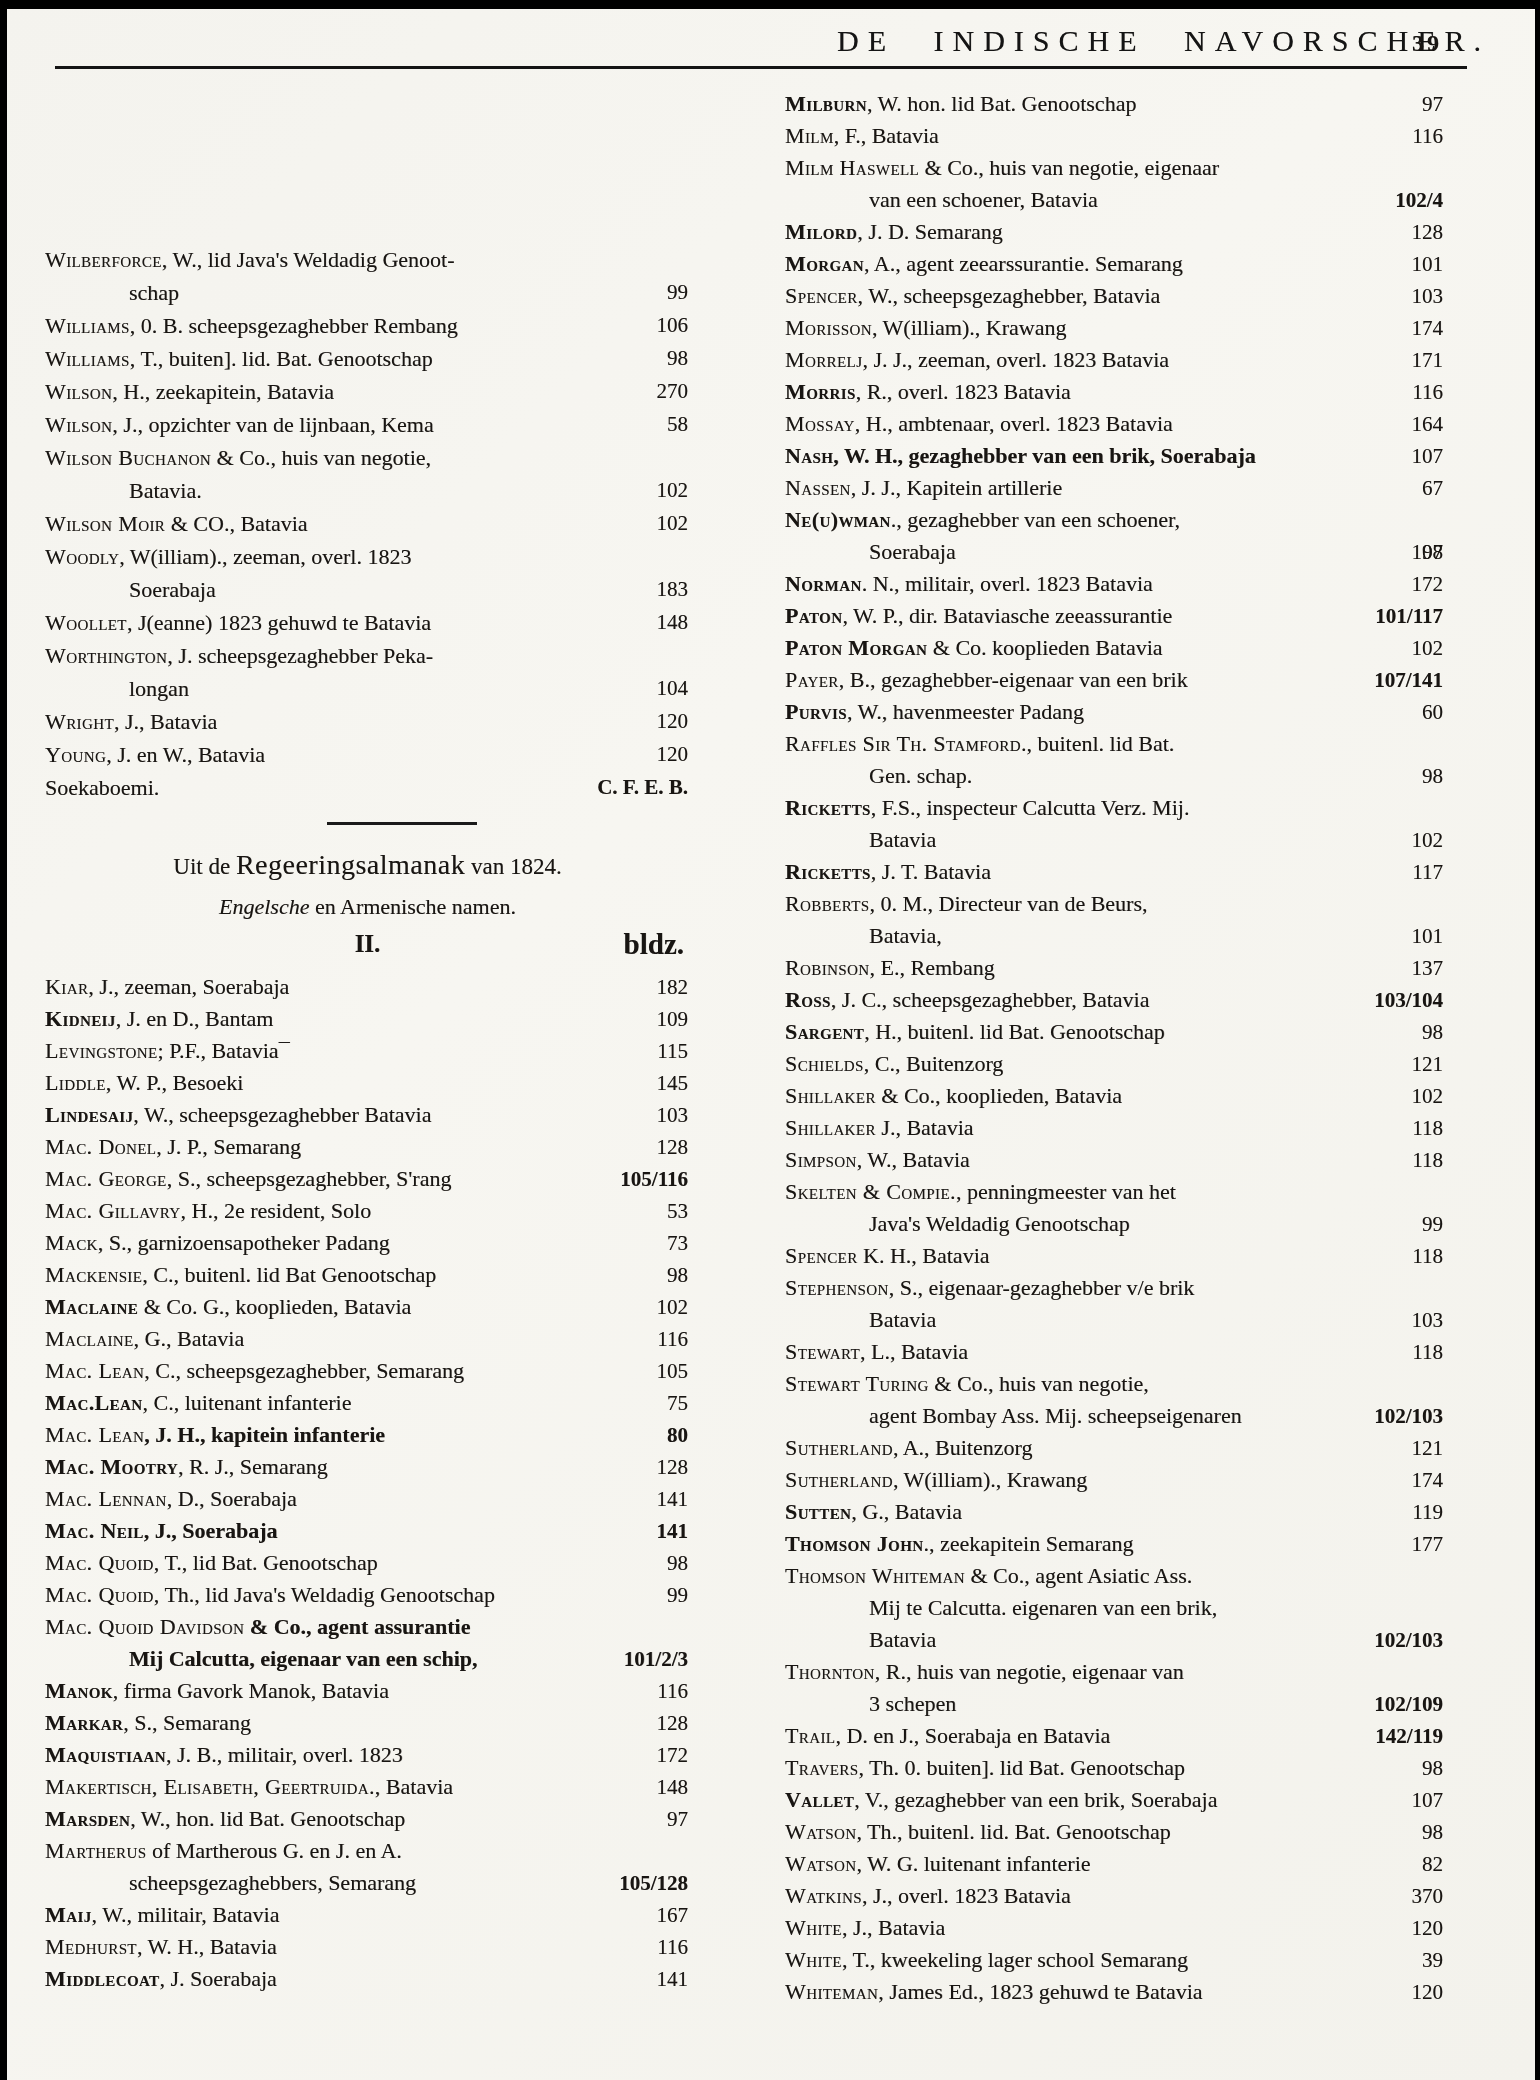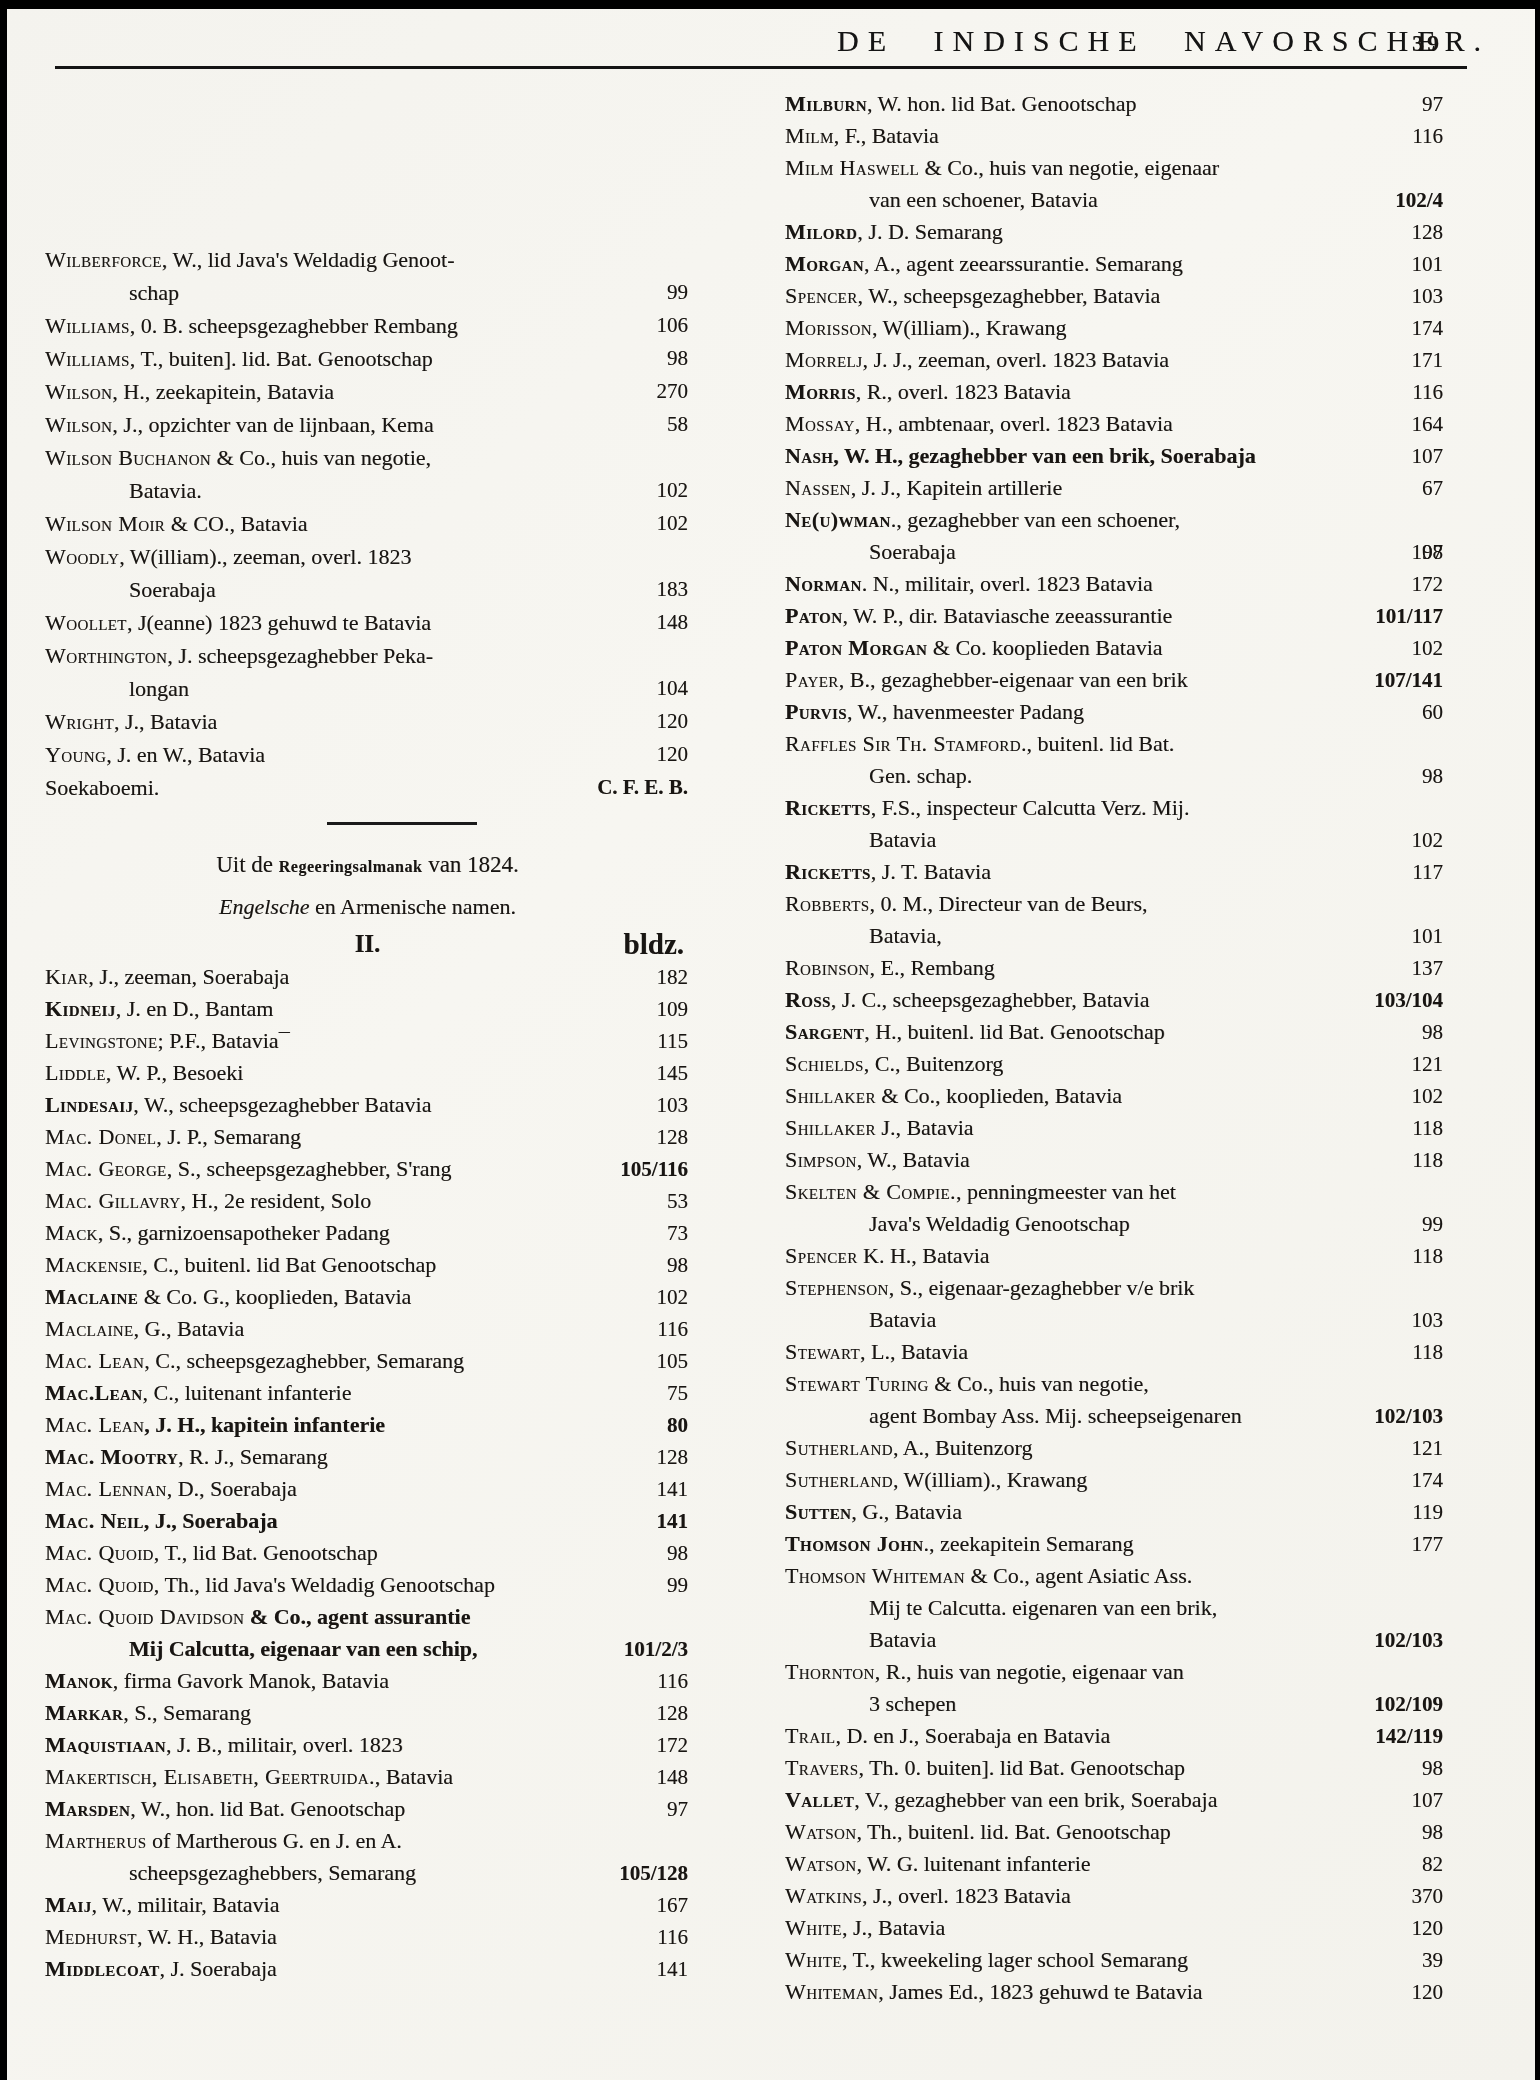"Regeeringsalmanak" .h1 .hb { font-size: 16px -> 28px; font-weight: 700 -> 400 }
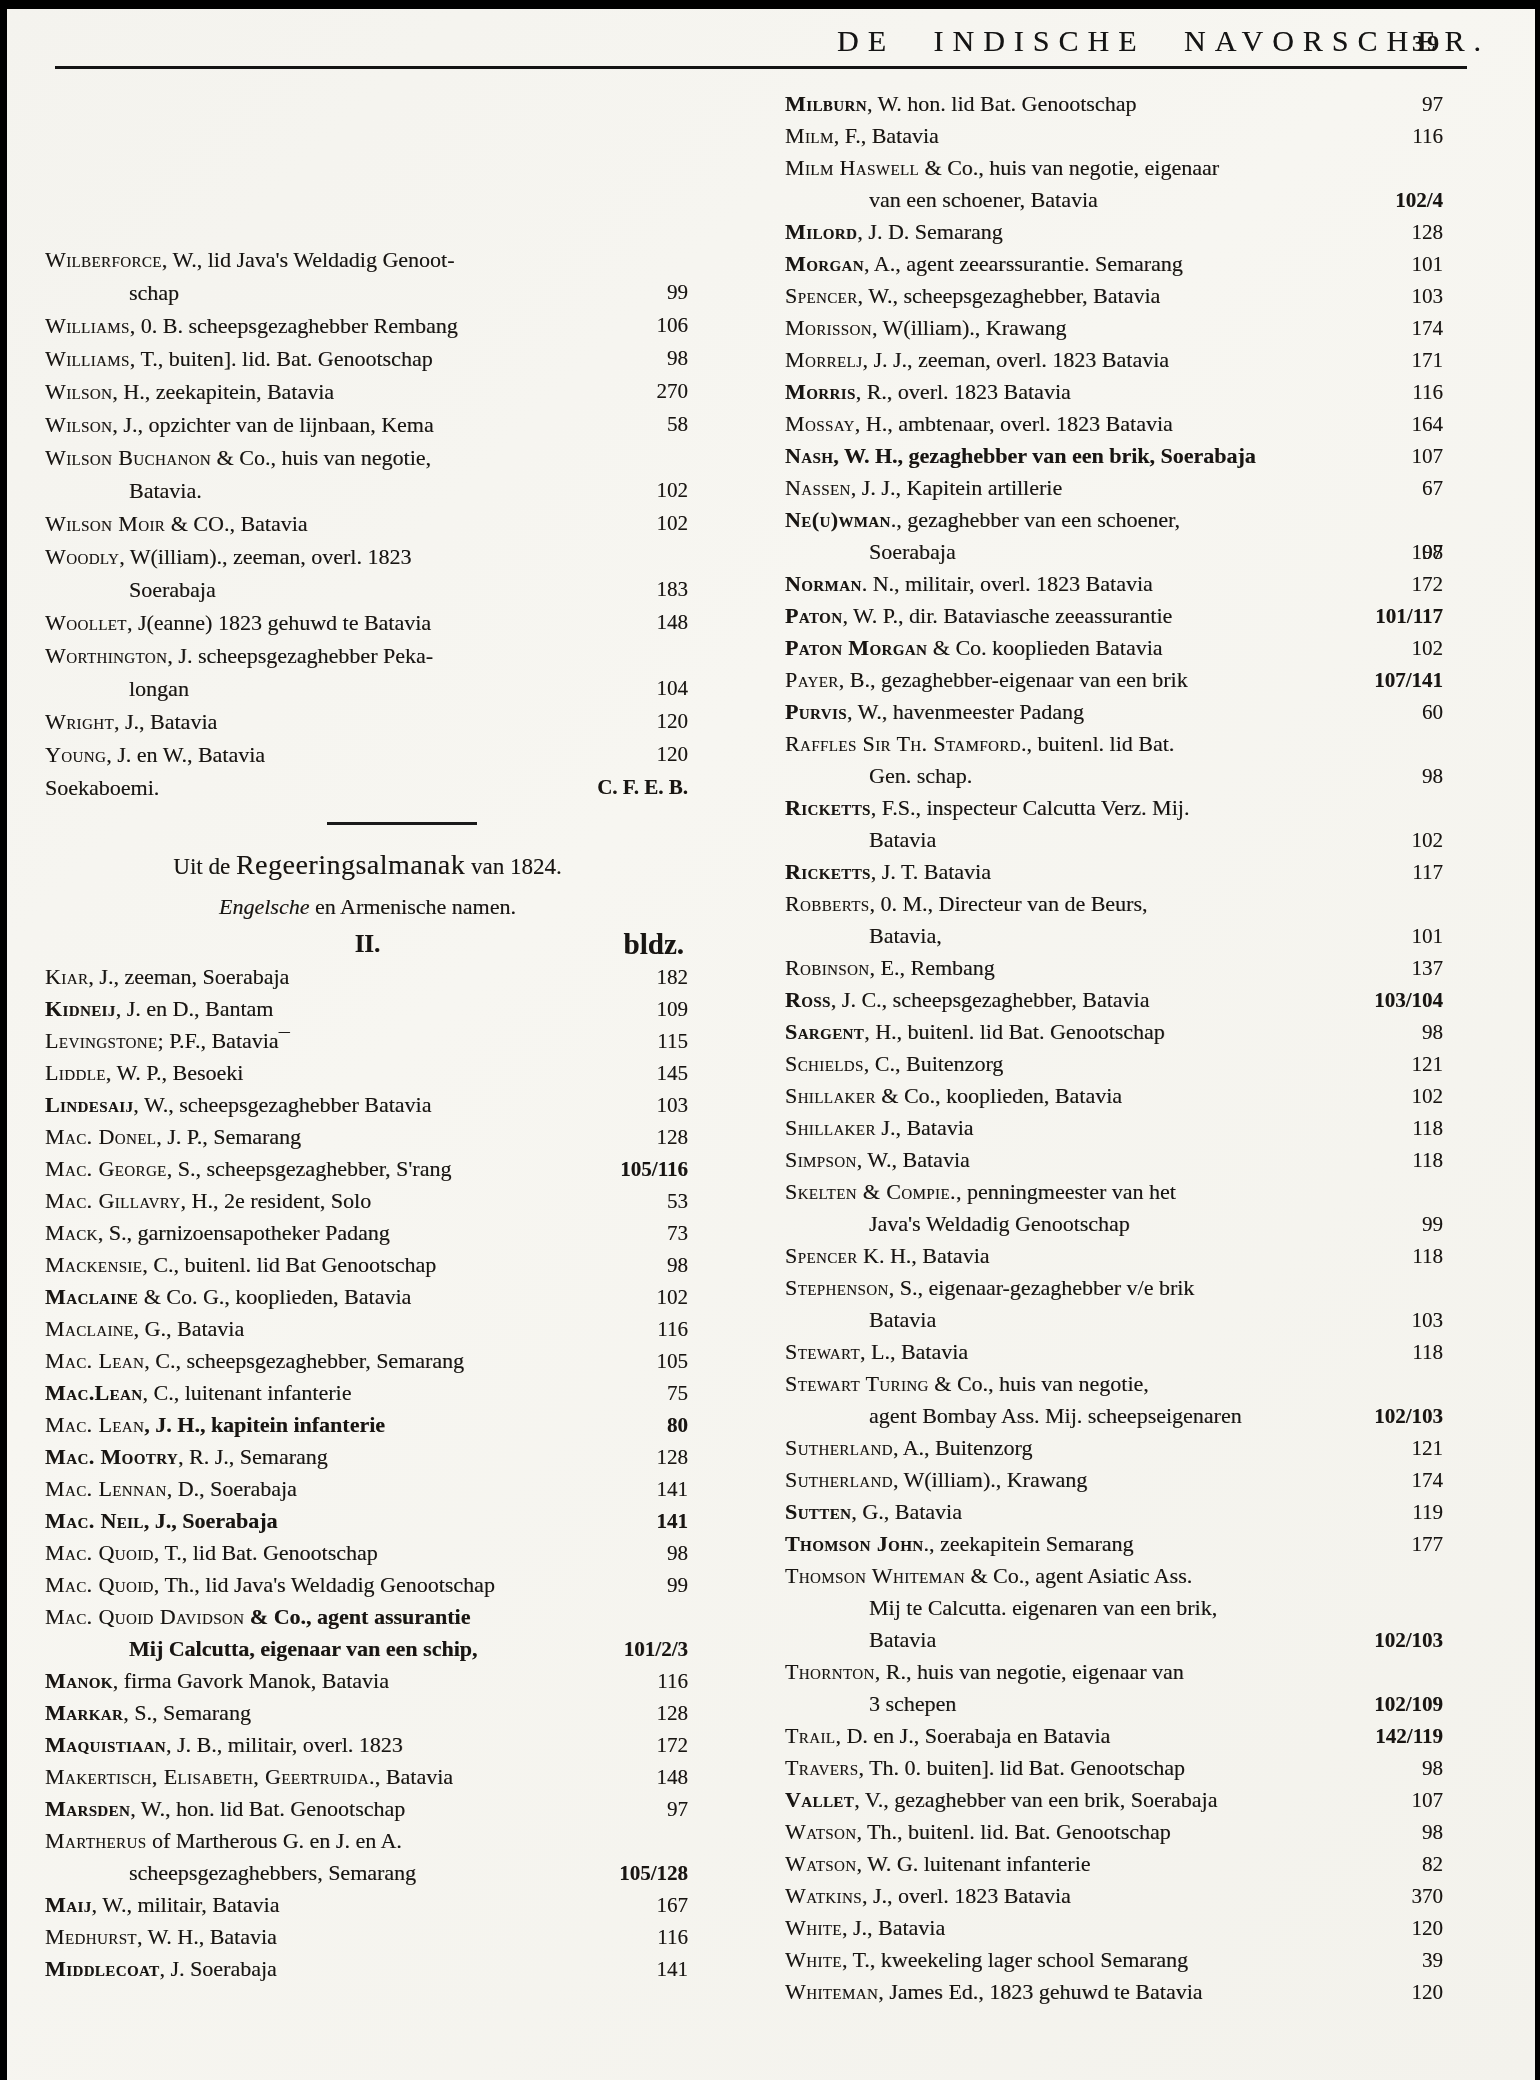"Kiar, J., zeeman, Soerabaja" #left-list { margin-top: 0 -> 10px }
